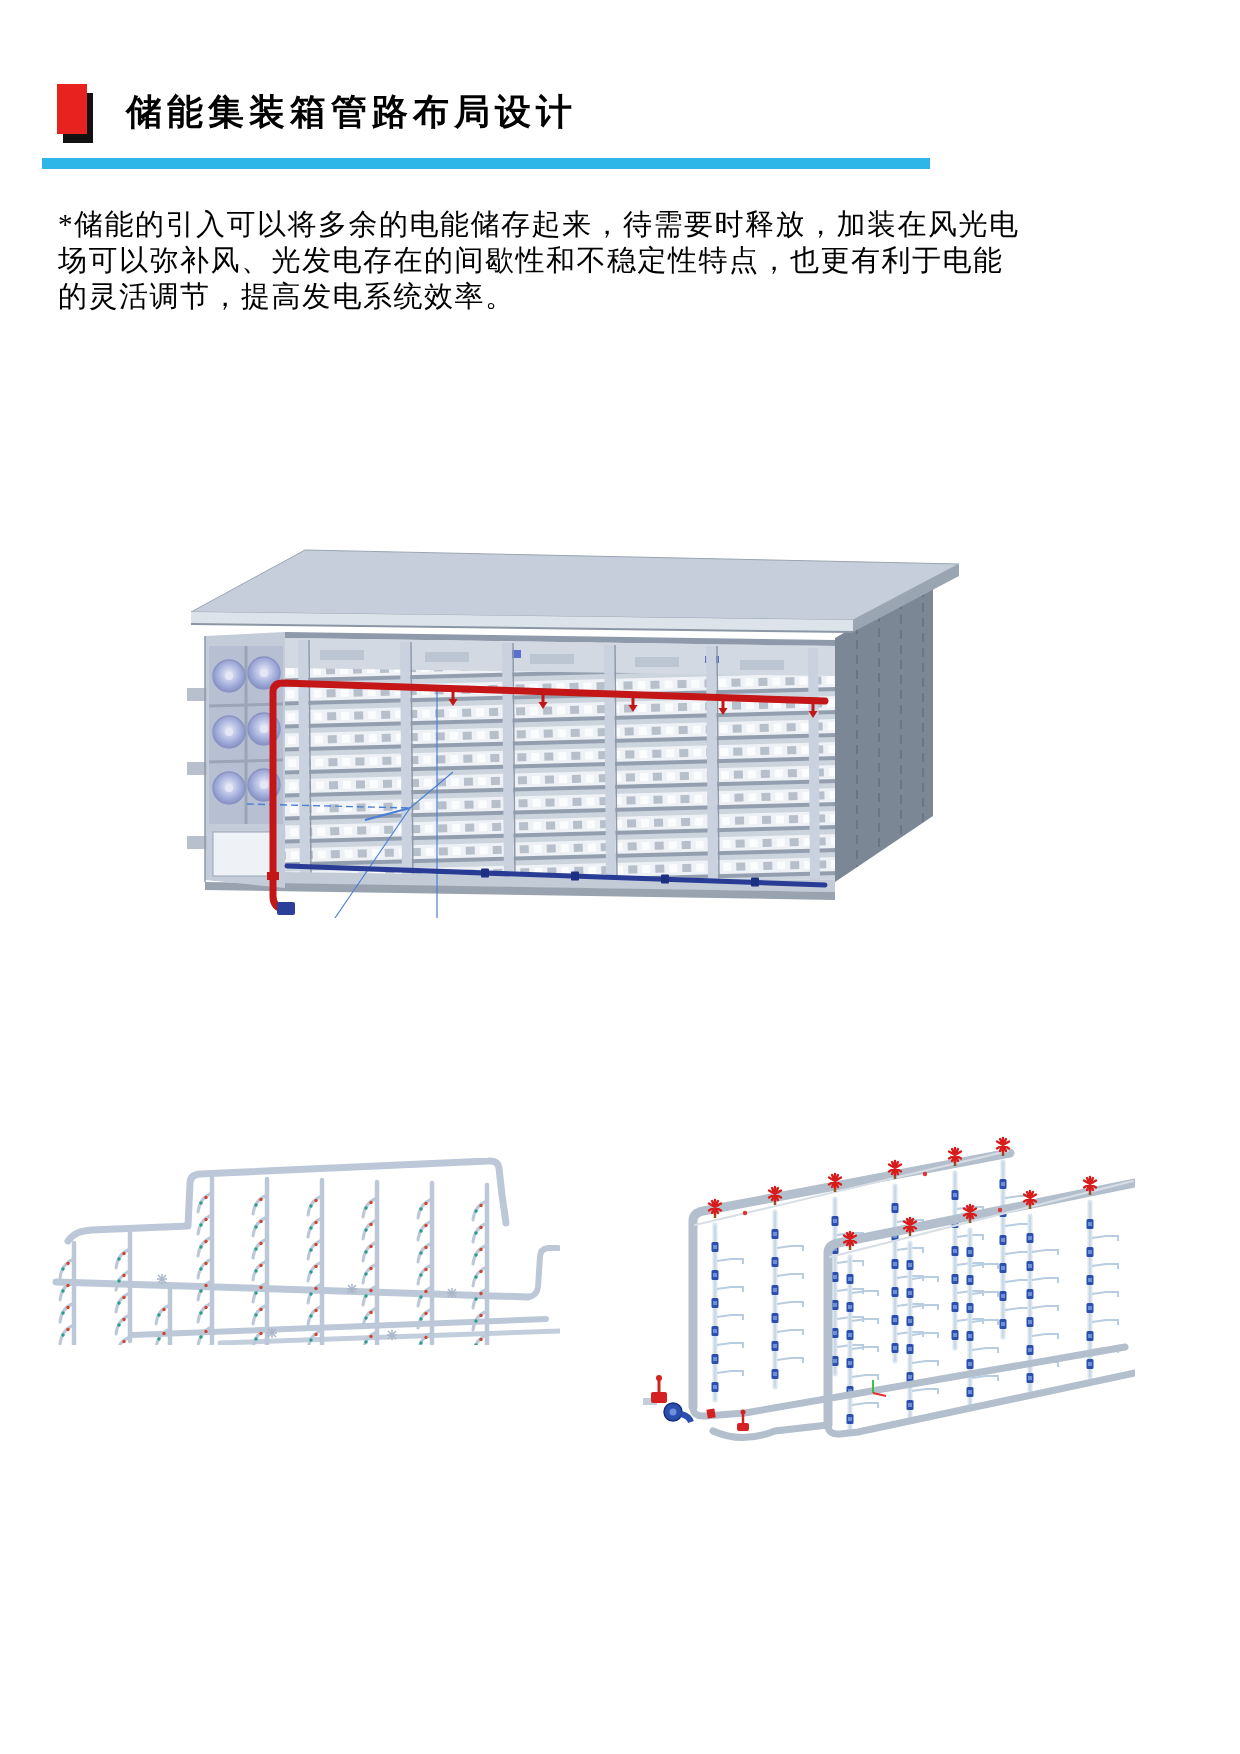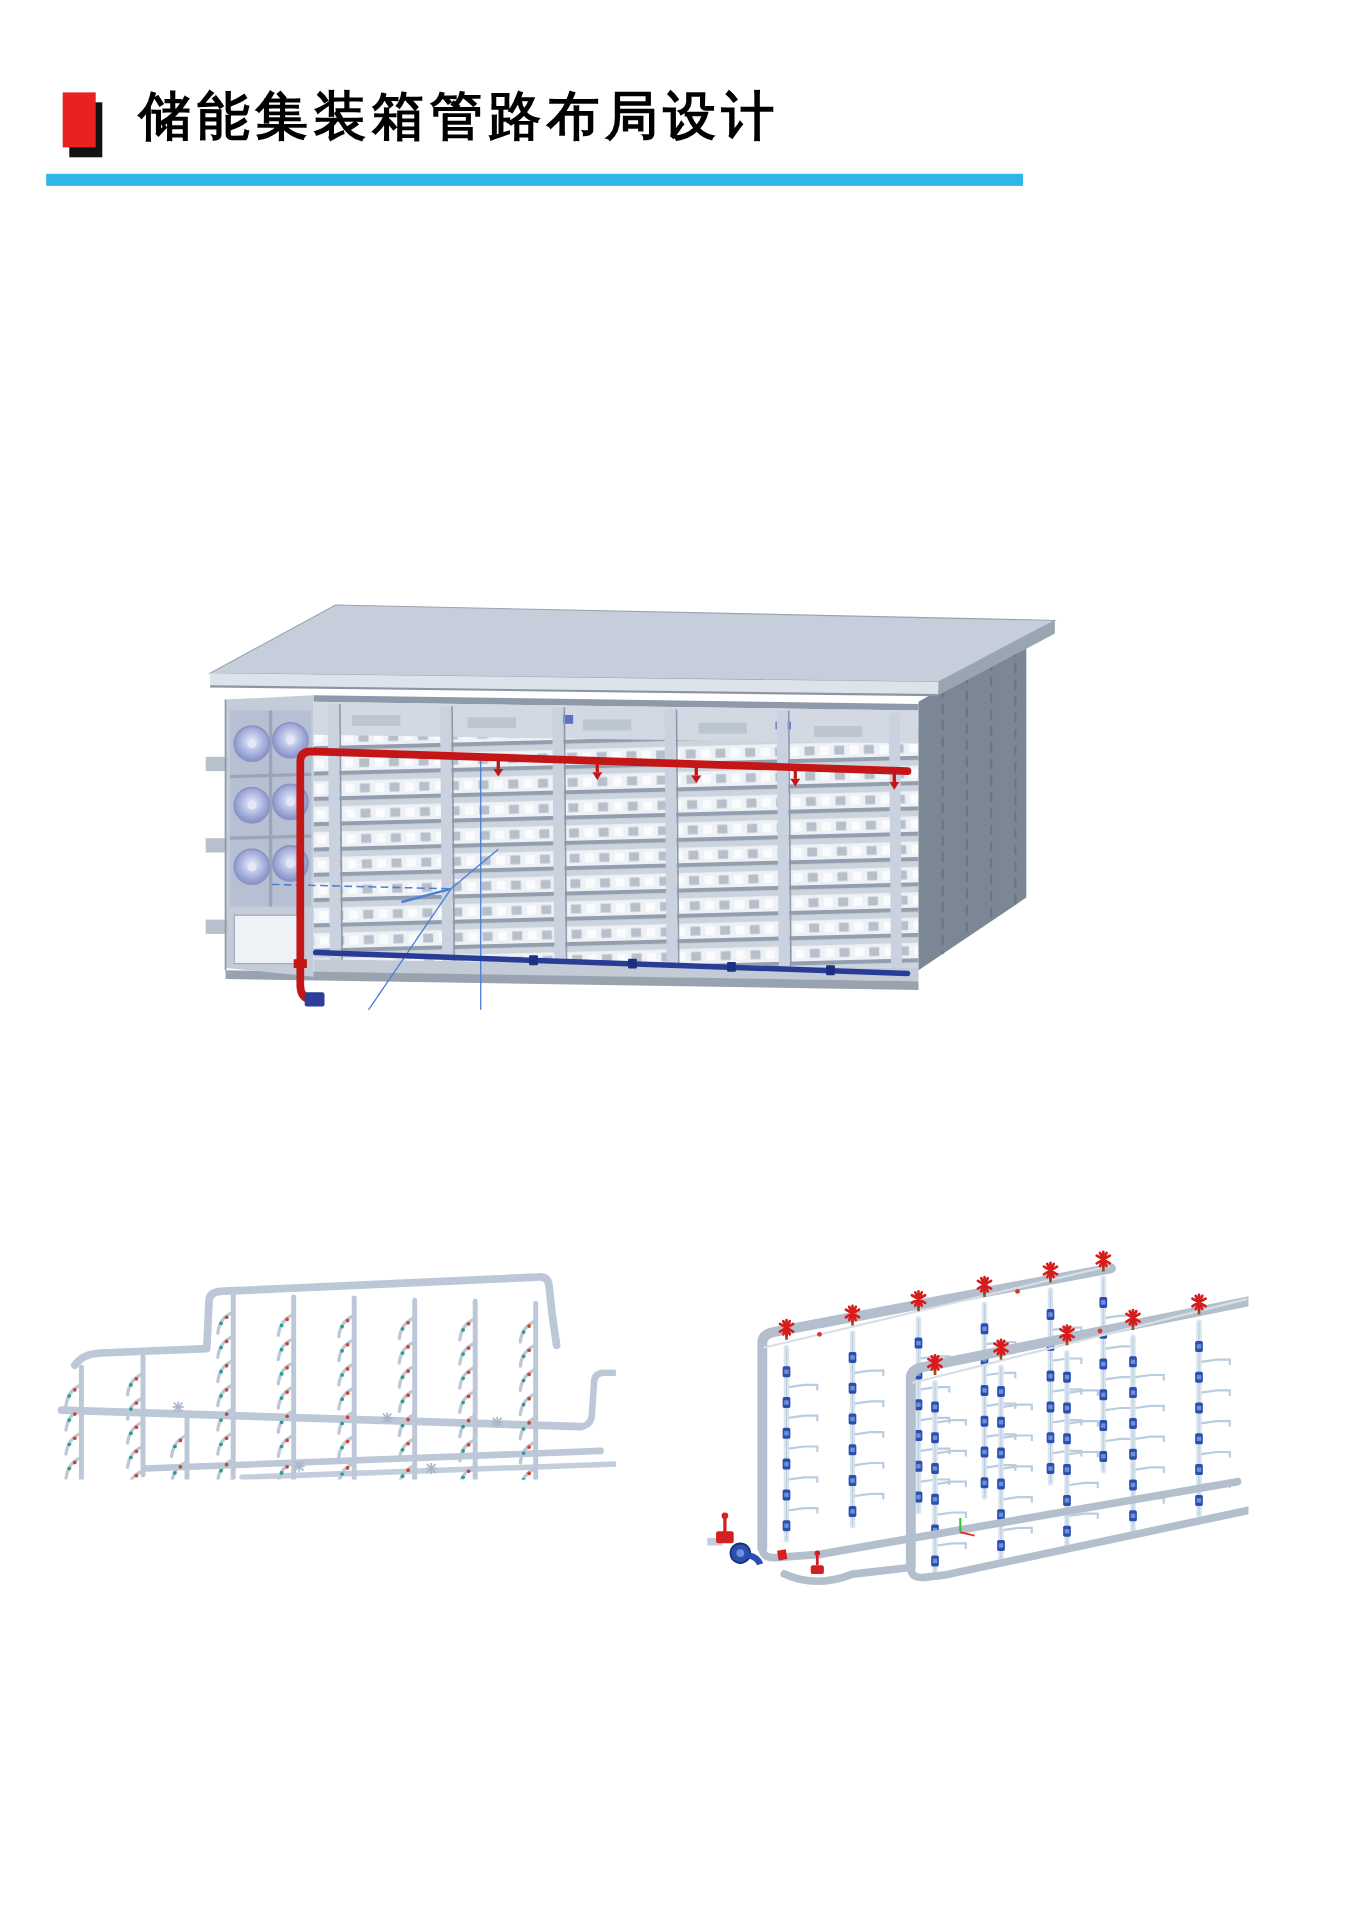"储能集装箱管路布局设计" h1.title { font-size: 48px -> 36px; top: 74px -> 88px }
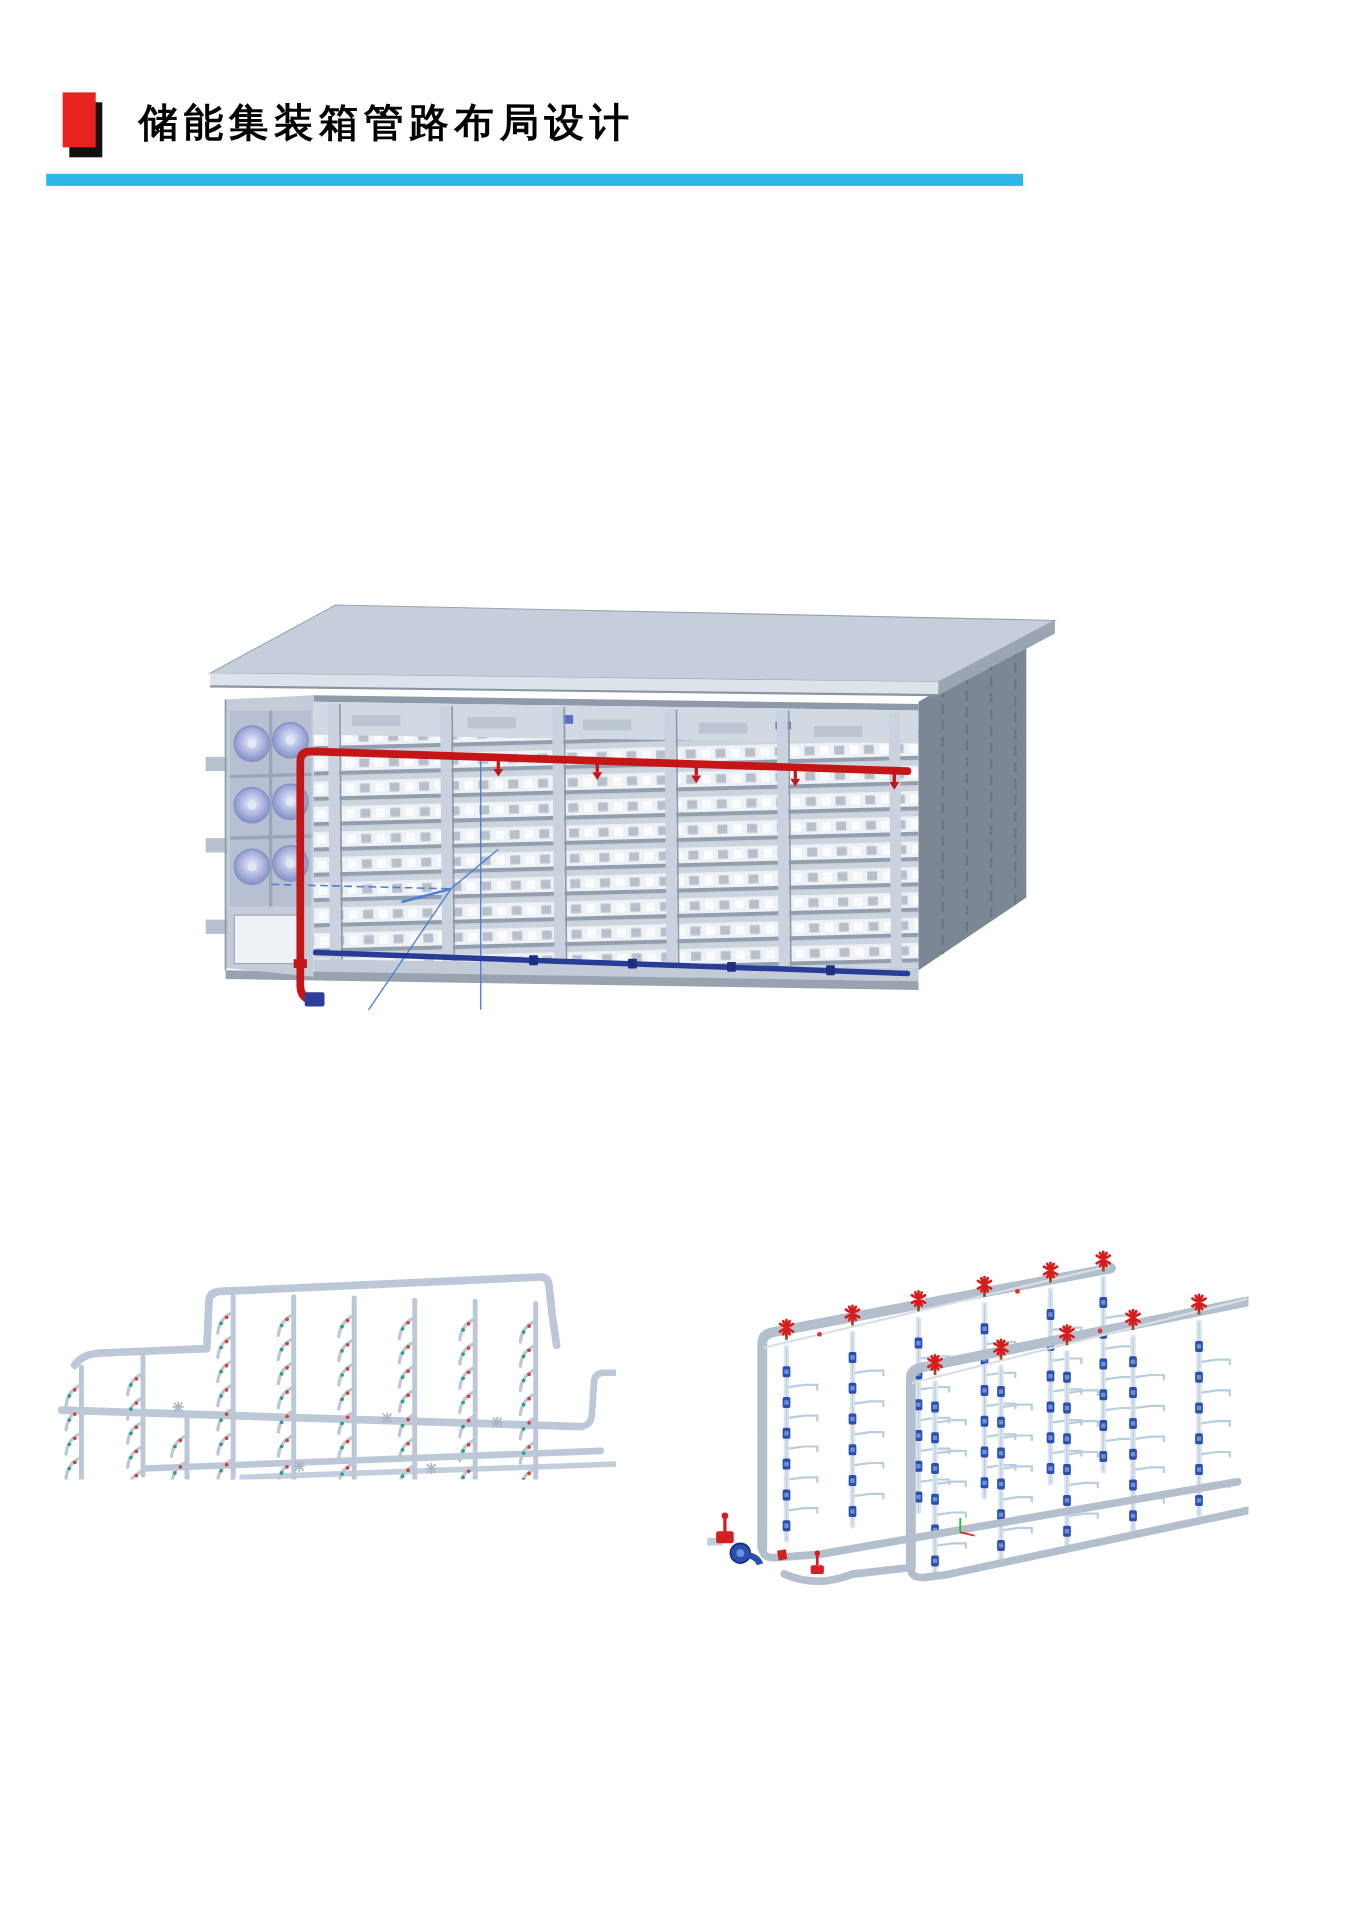"*储能的引入可以将多余的电能储存起来，待需要时释放，加装在风光电场可以弥补风、光" p { html: none -> <p>*储能的引入可以将多余的电能储存起来，待需要时释放，加装在风光电场可以弥补风、光发电存在的间歇性和不稳定性特点，也更有利于电能的灵活调节，提高发电系统效率。</p> }
